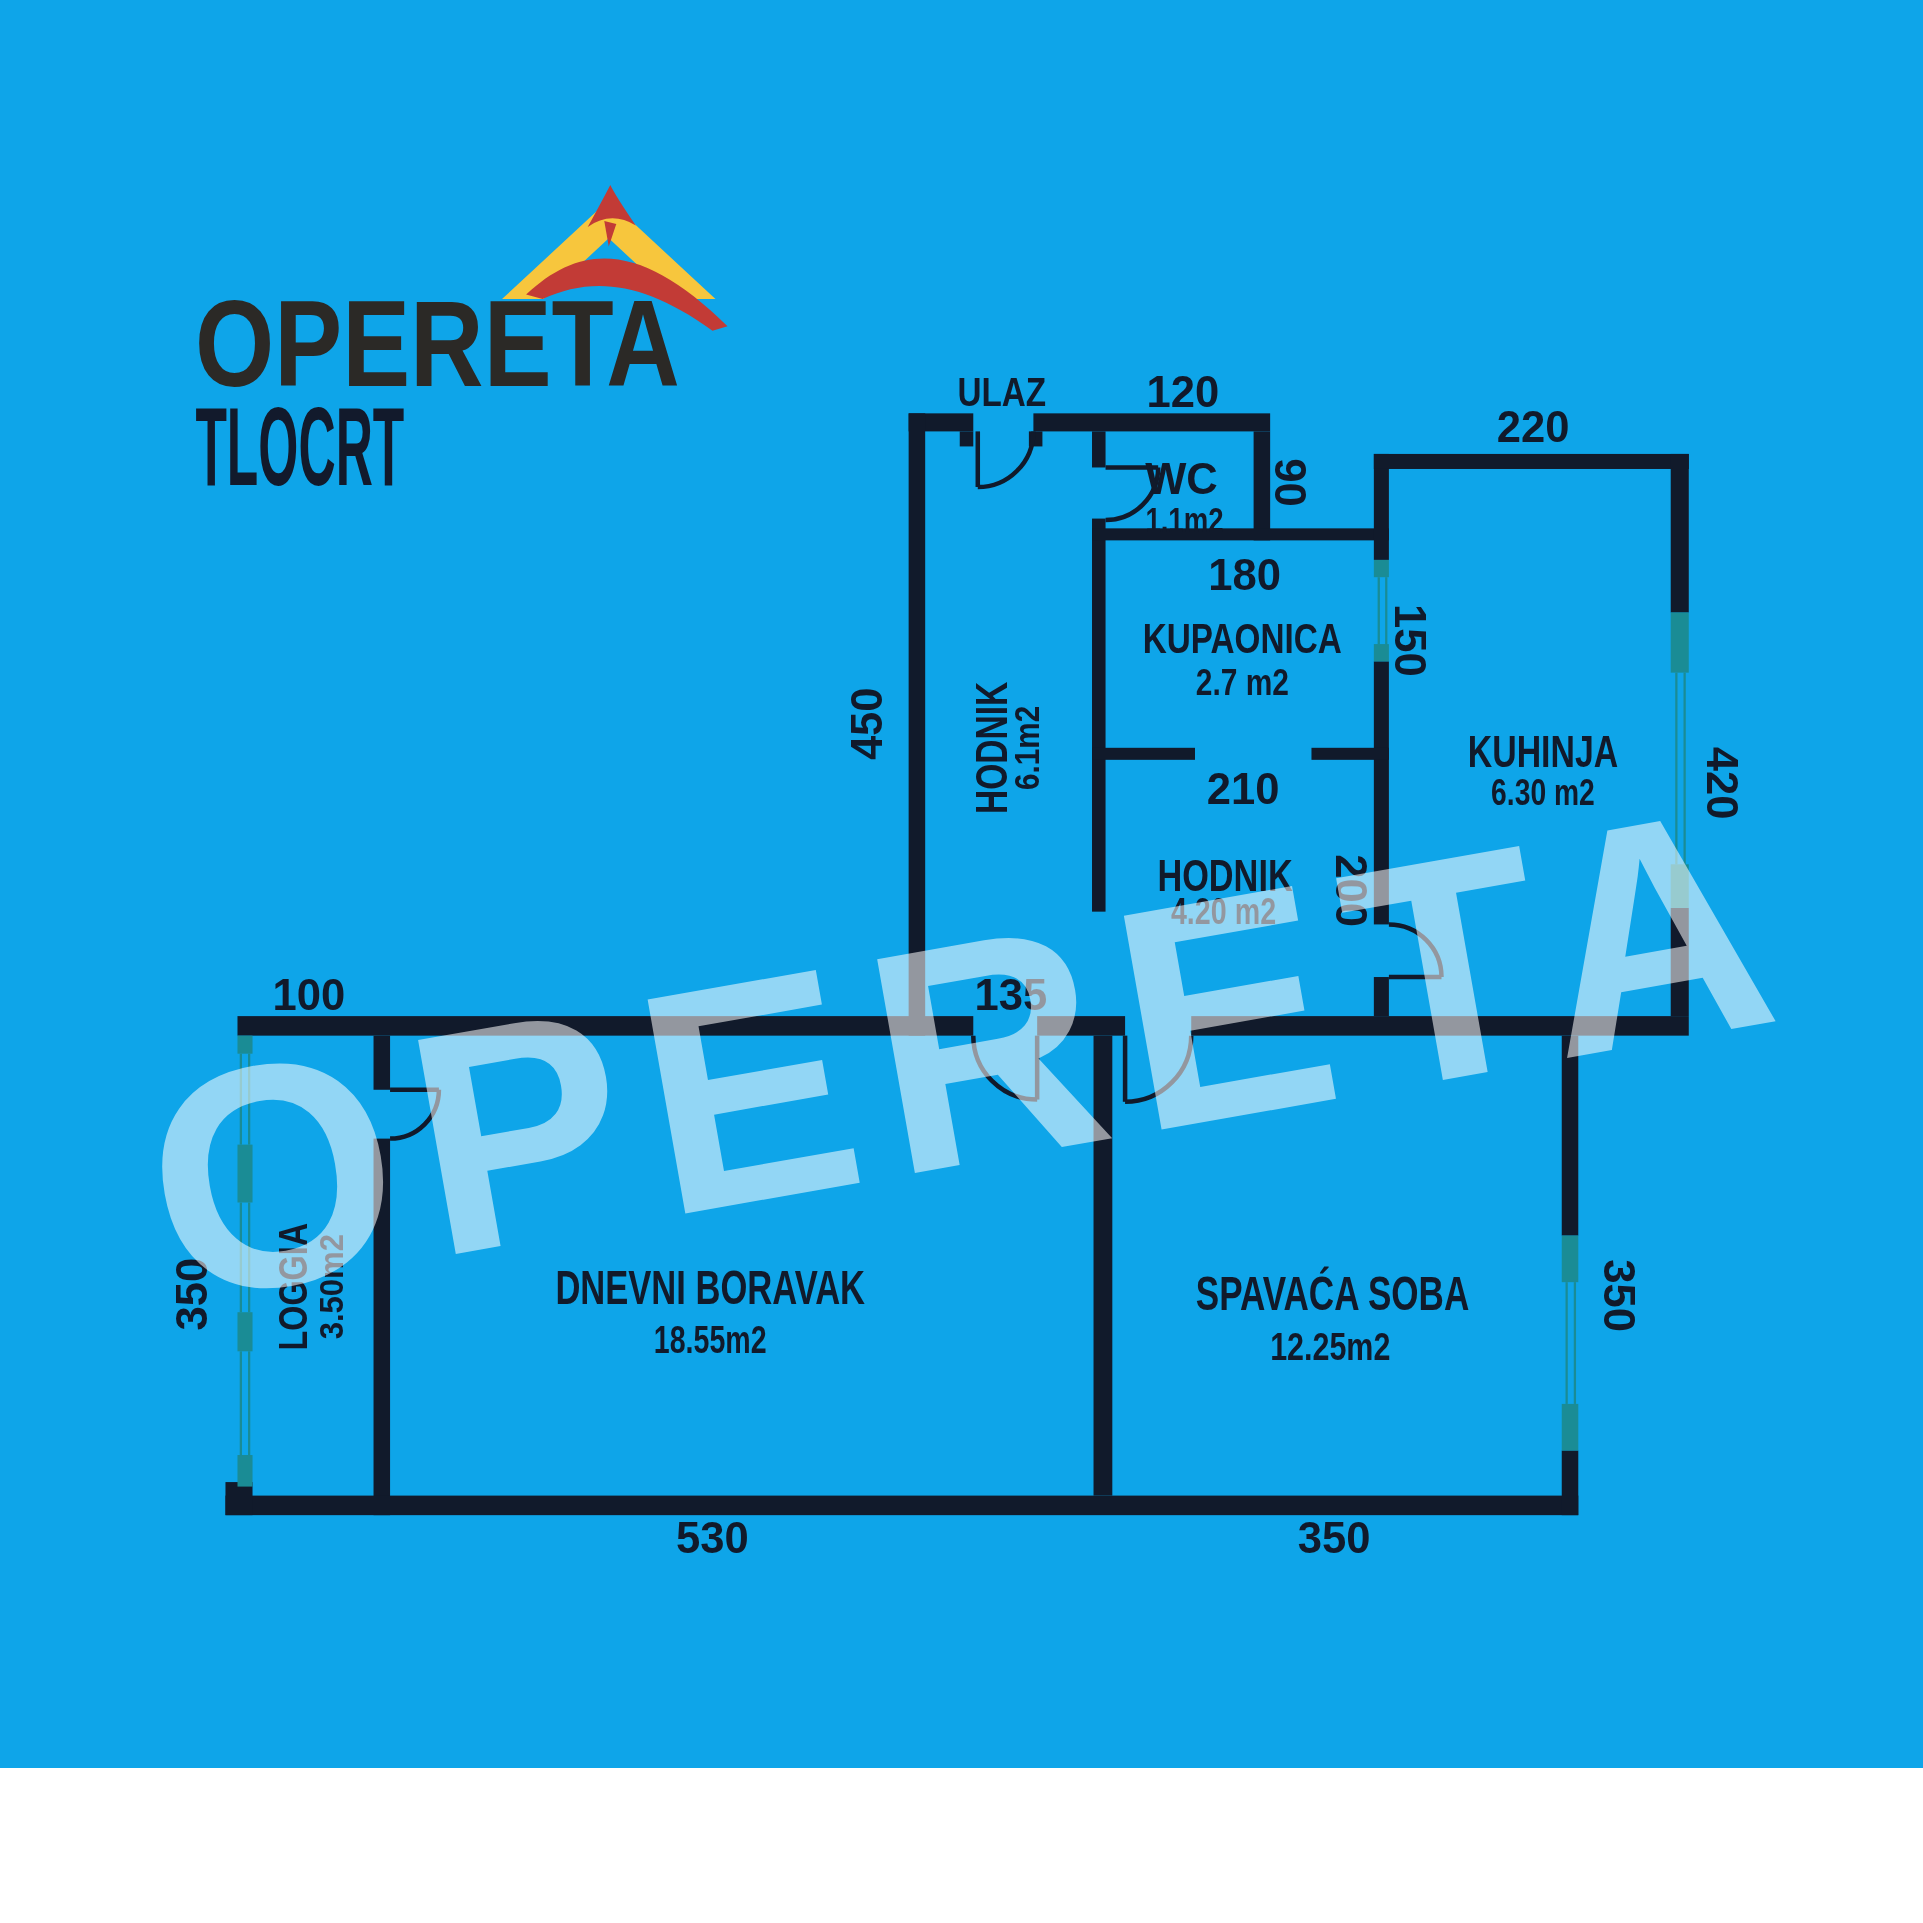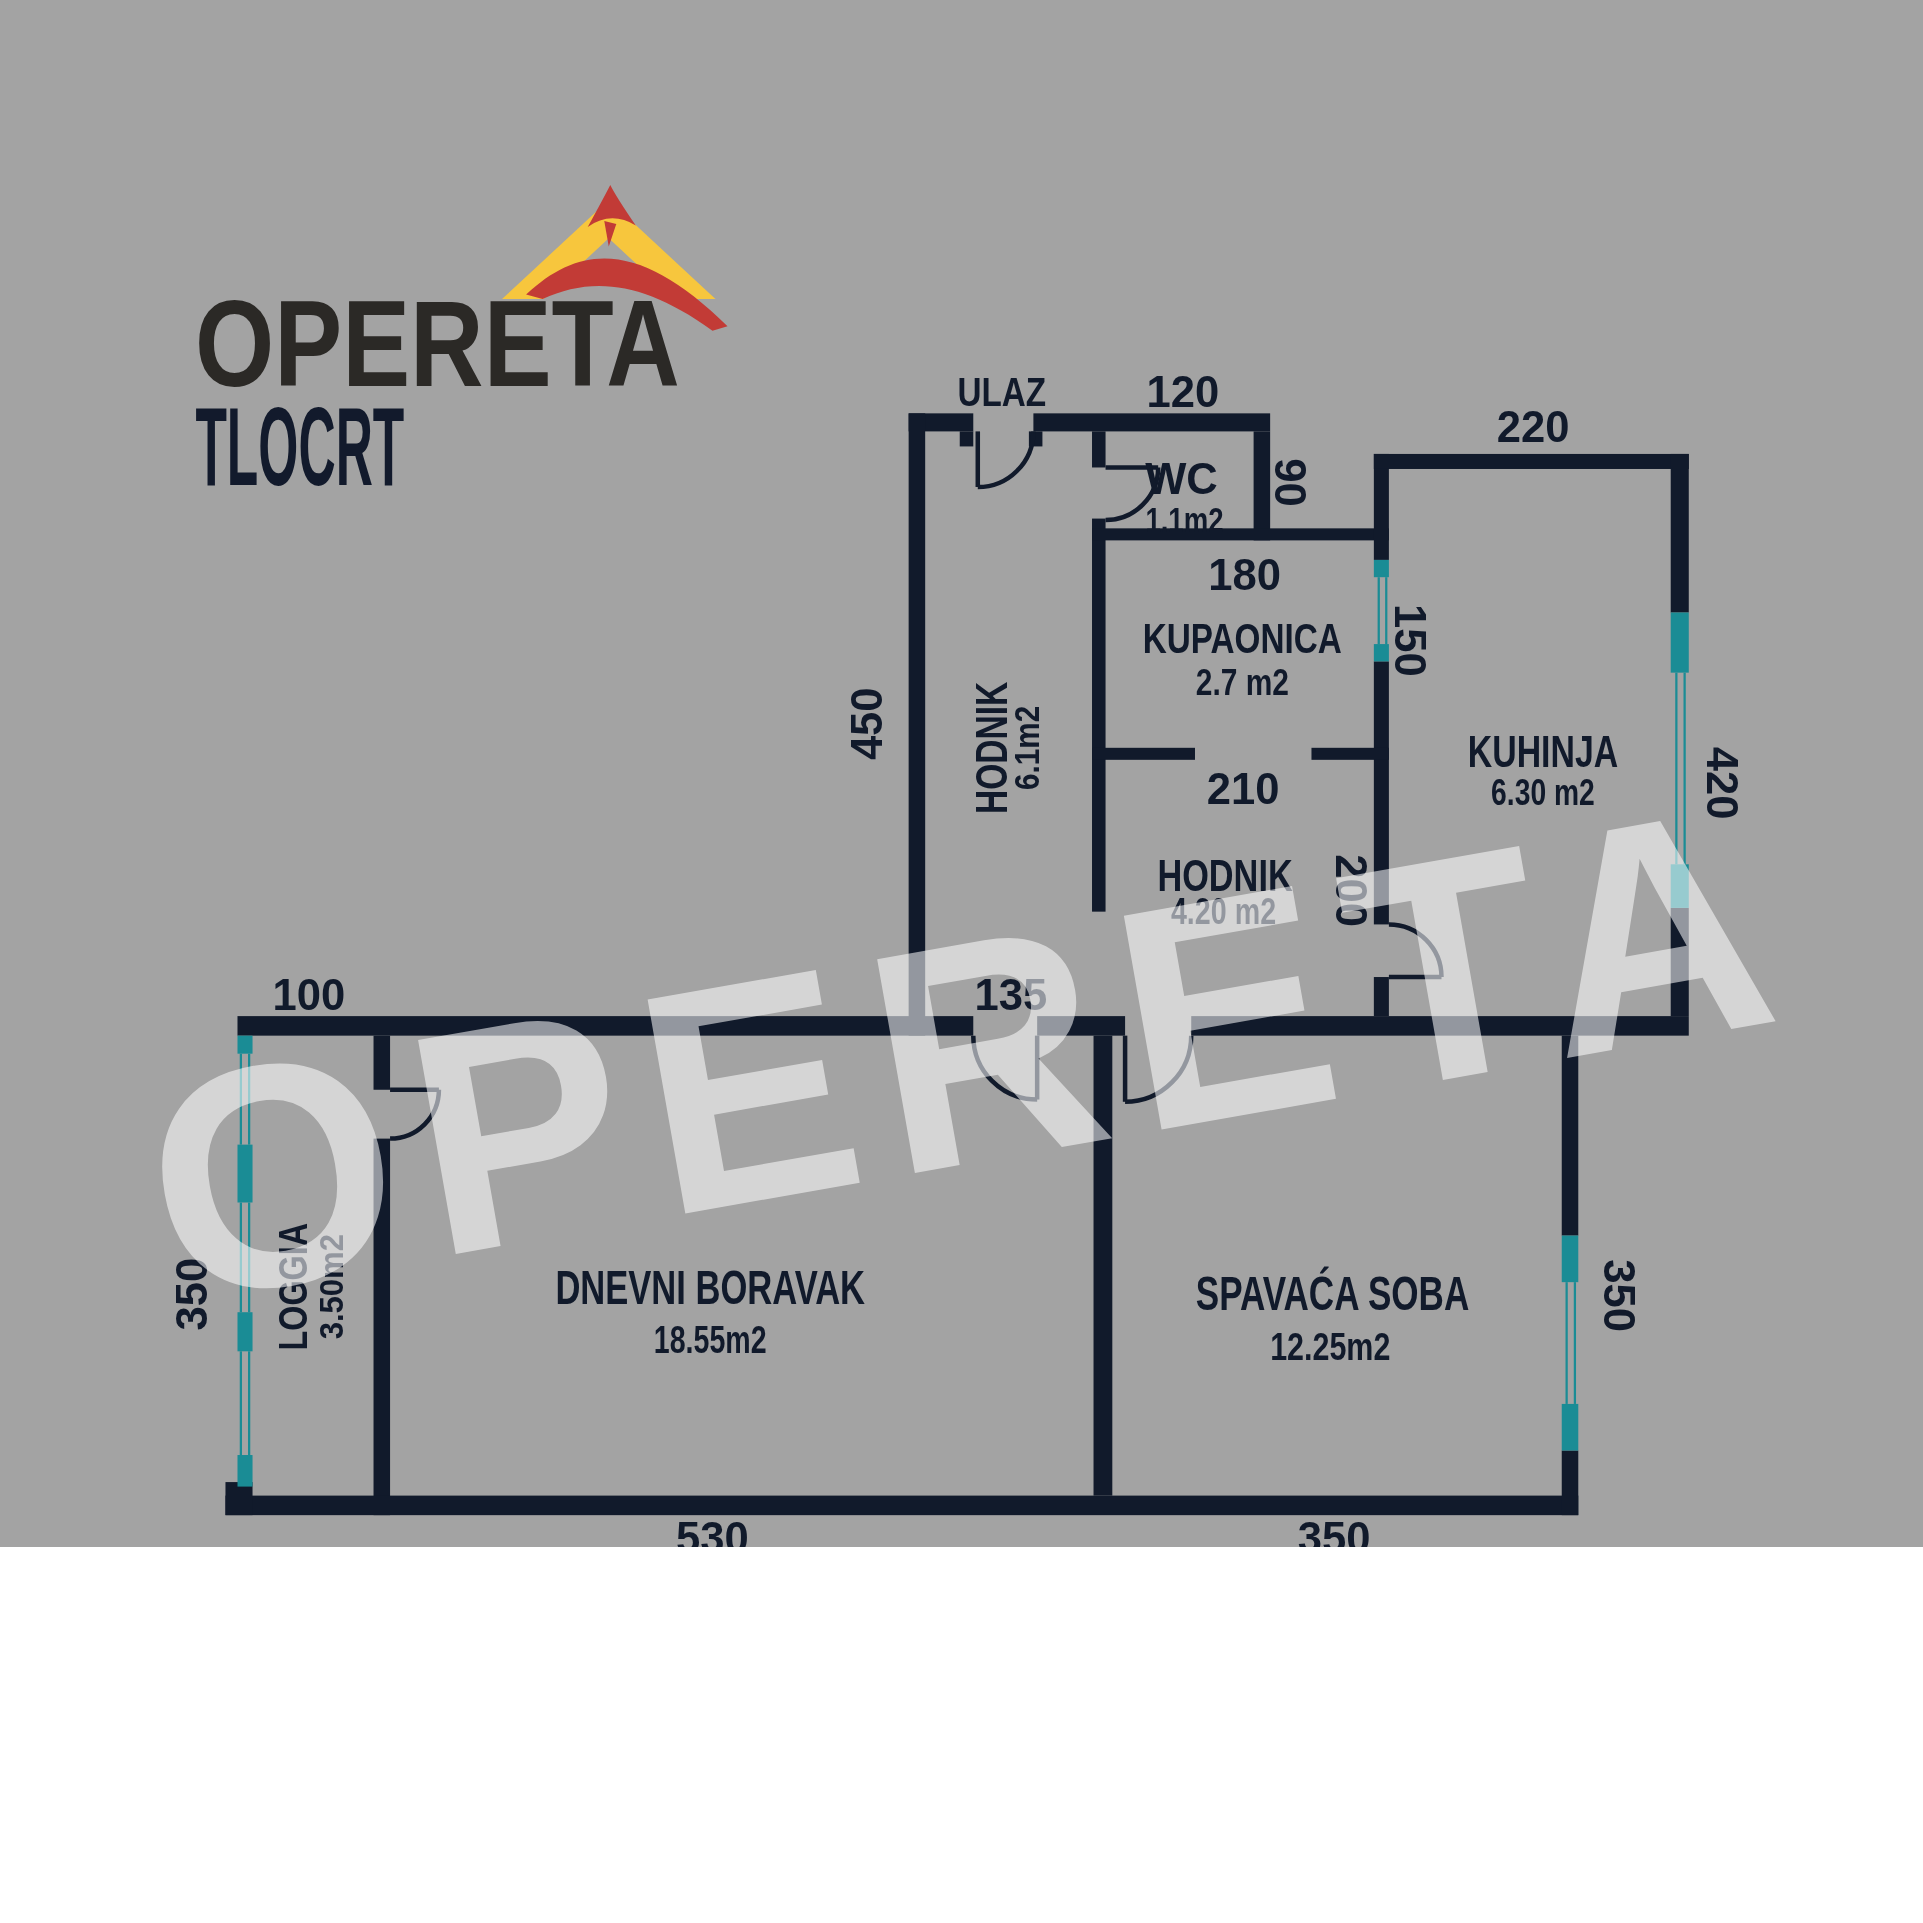"OPERETA" .canvas { background: #a3a3a3 -> #0ea5e9; height: 1547px -> 1768px }
